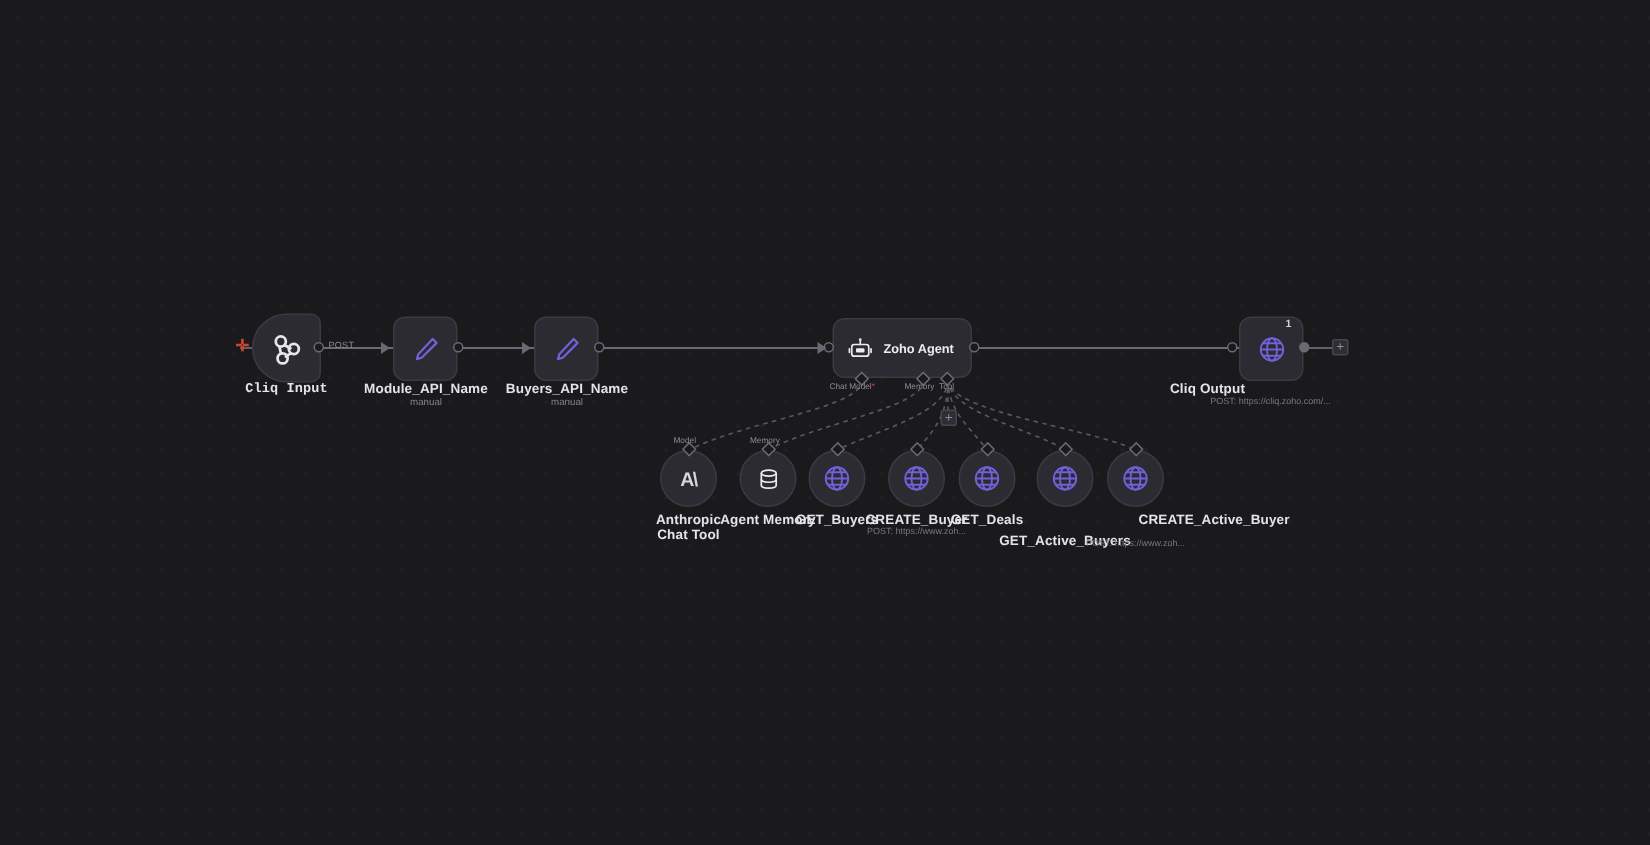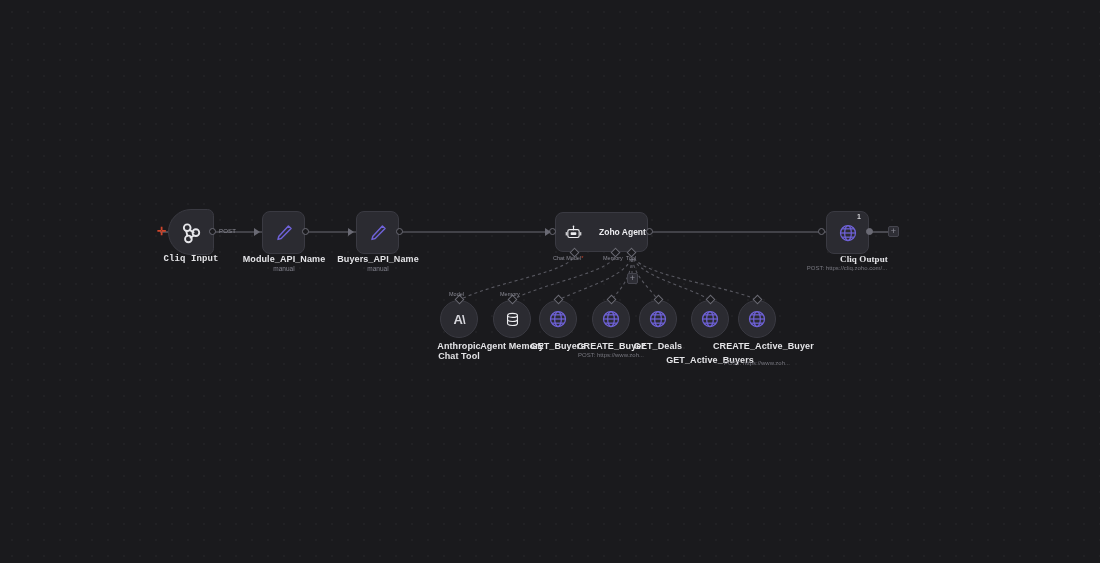"Zoho Agent" #agent { gap: 17px -> 7px }
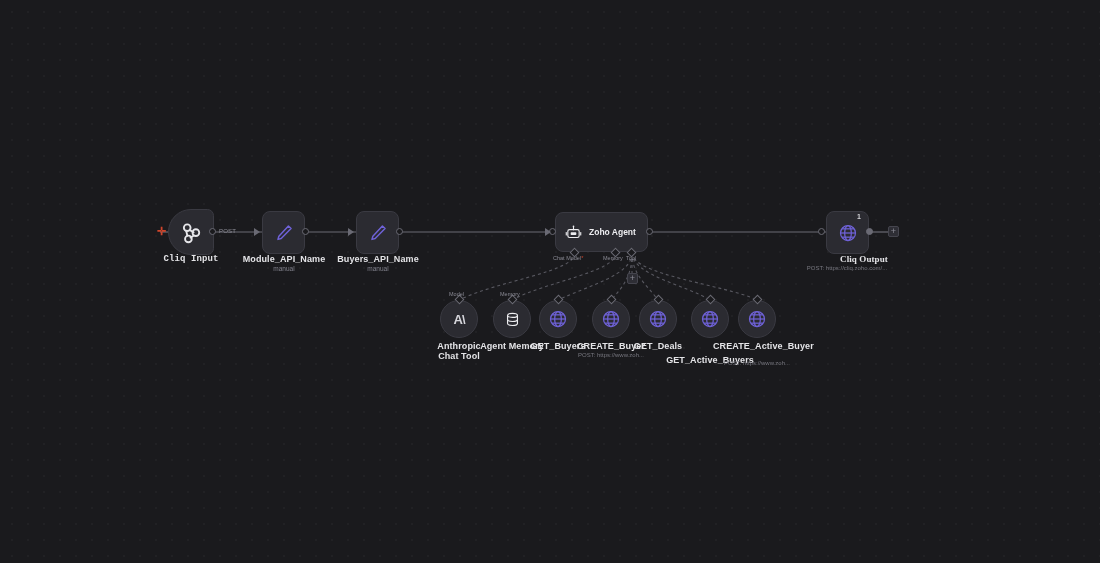"Cliq Output" div.node-label { font-family: Liberation Serif, serif -> none; left: 864px -> 805px }
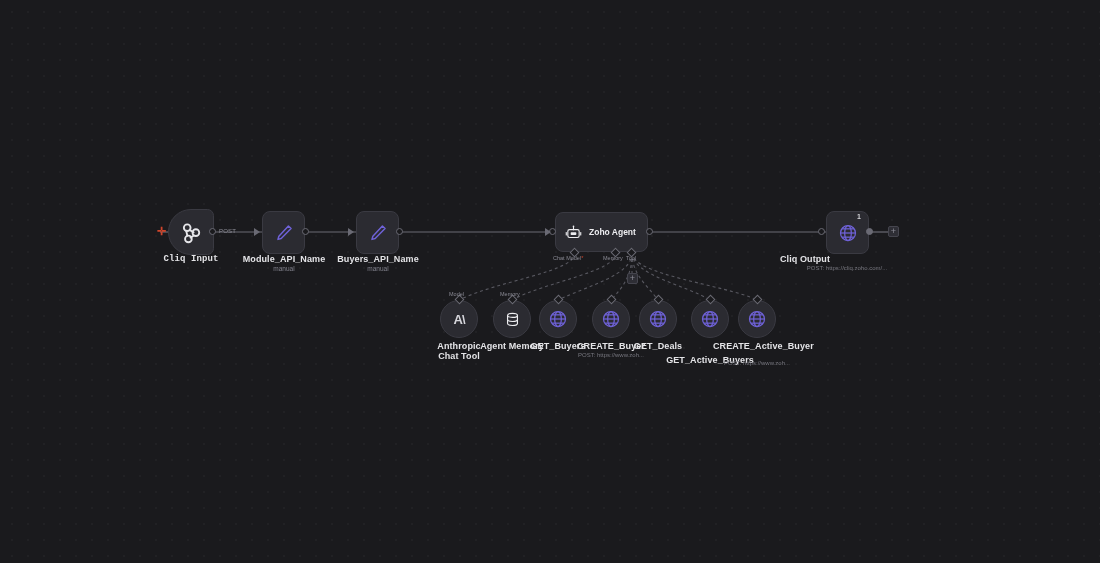"CREATE_Active_Buyer" div.node-label { left: 726px -> 772px }
